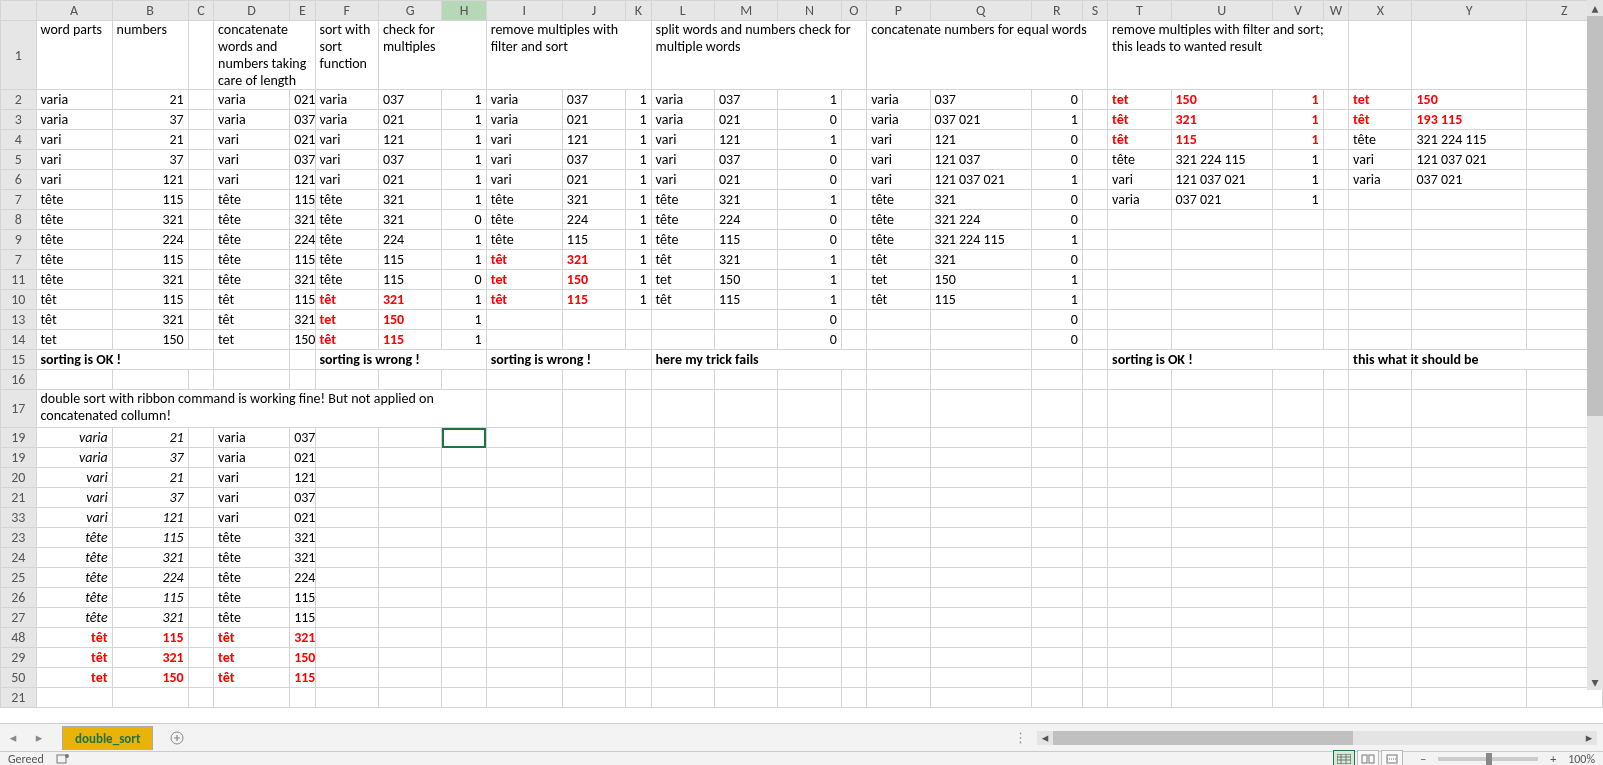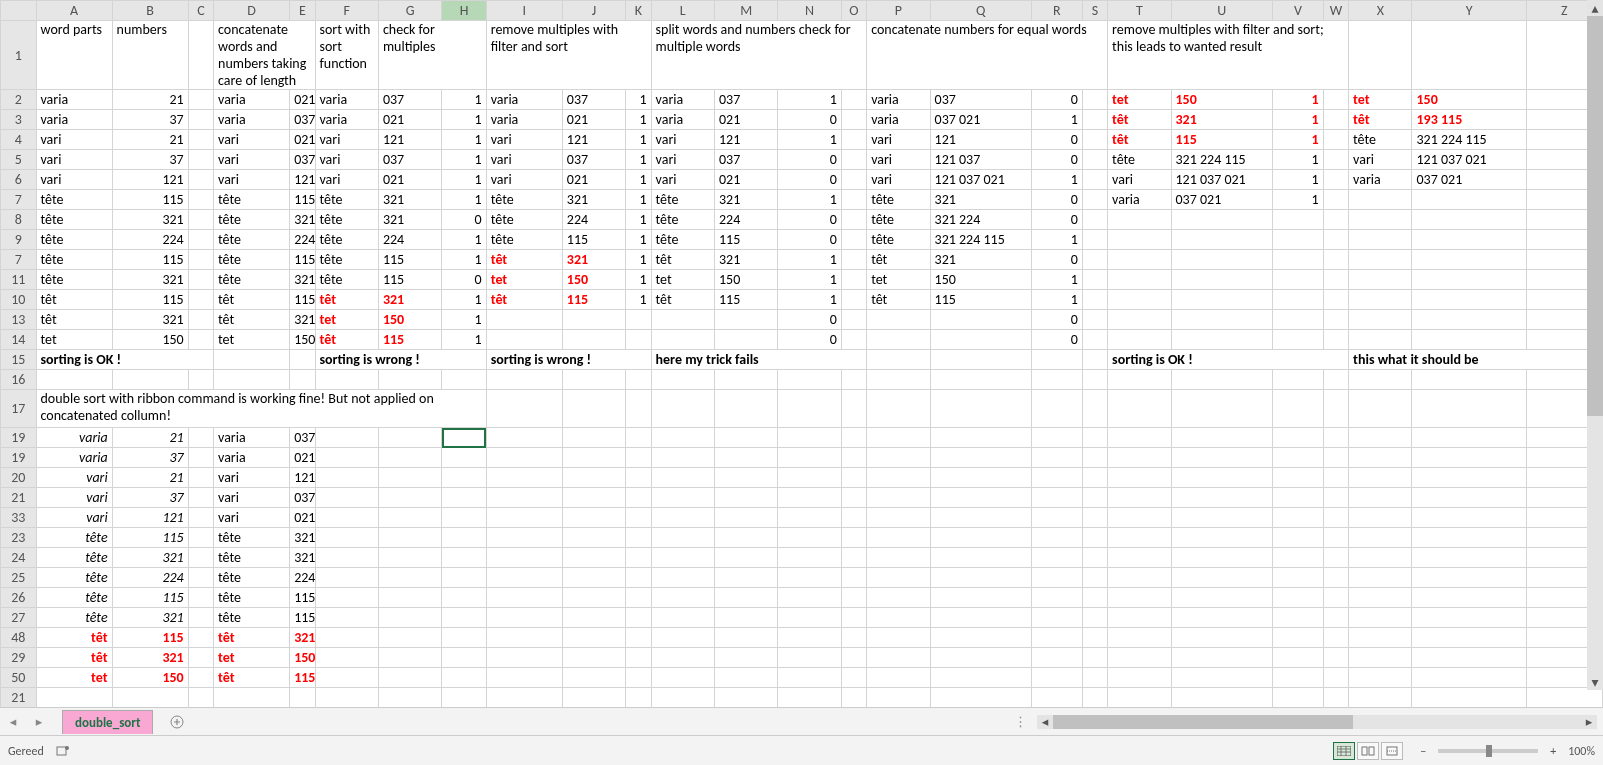"double_sort" .tabbar .tab { background: #f9a8d4 -> #eab308 }
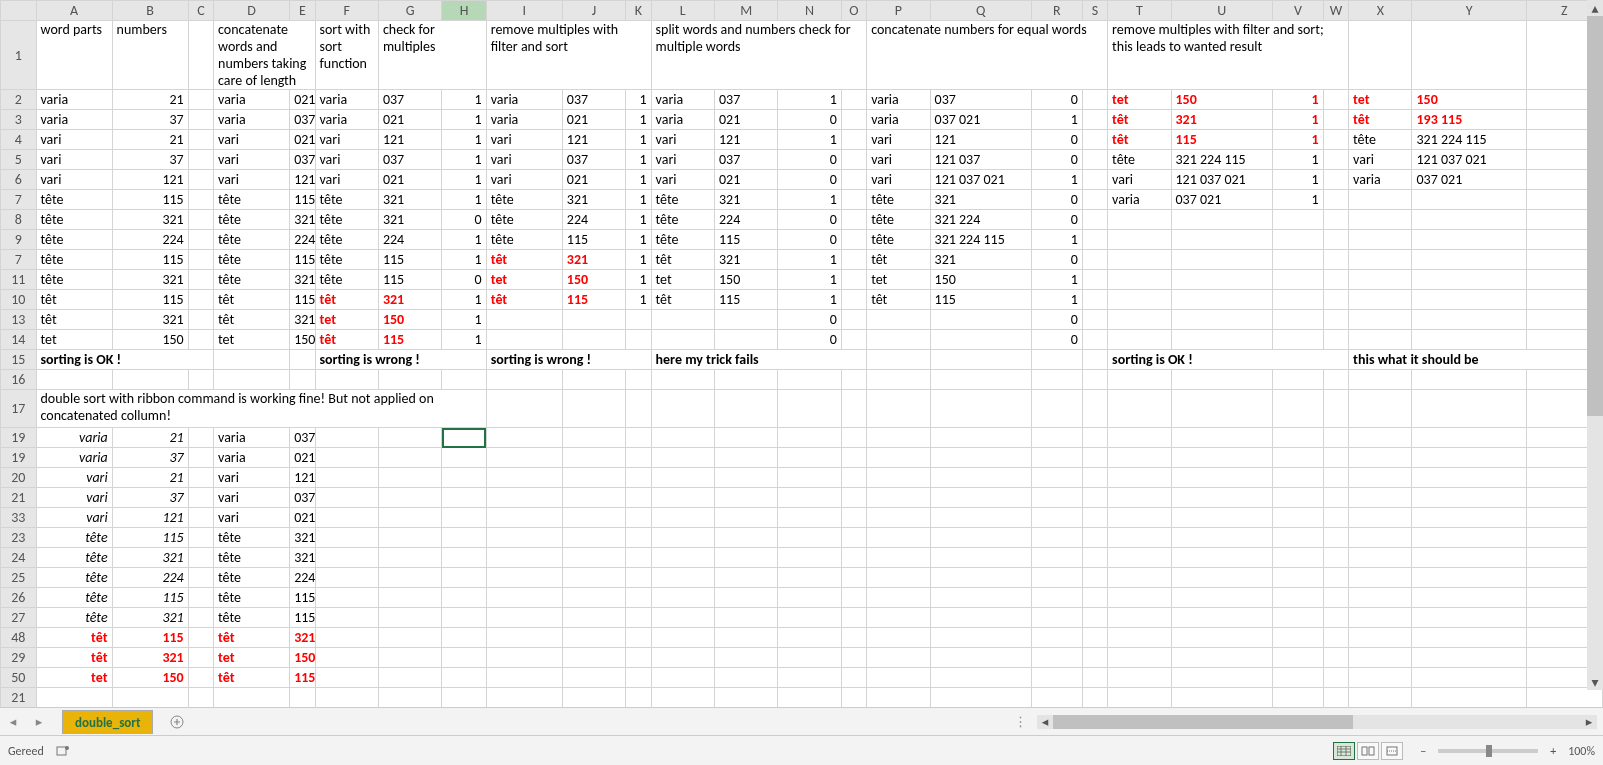"Gereed" .status { height: 30px -> 14px }
